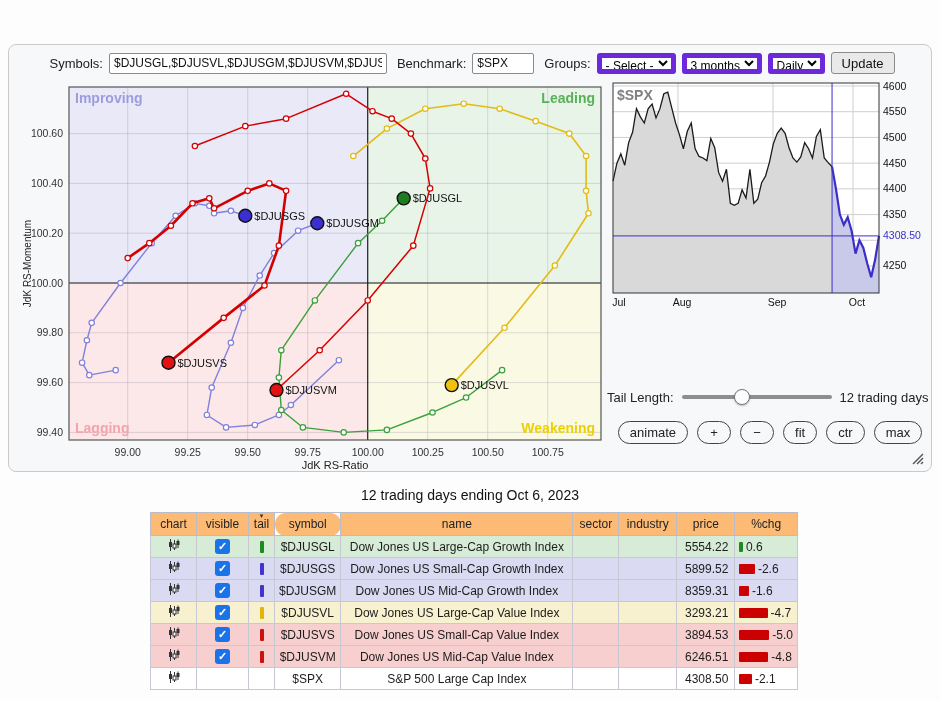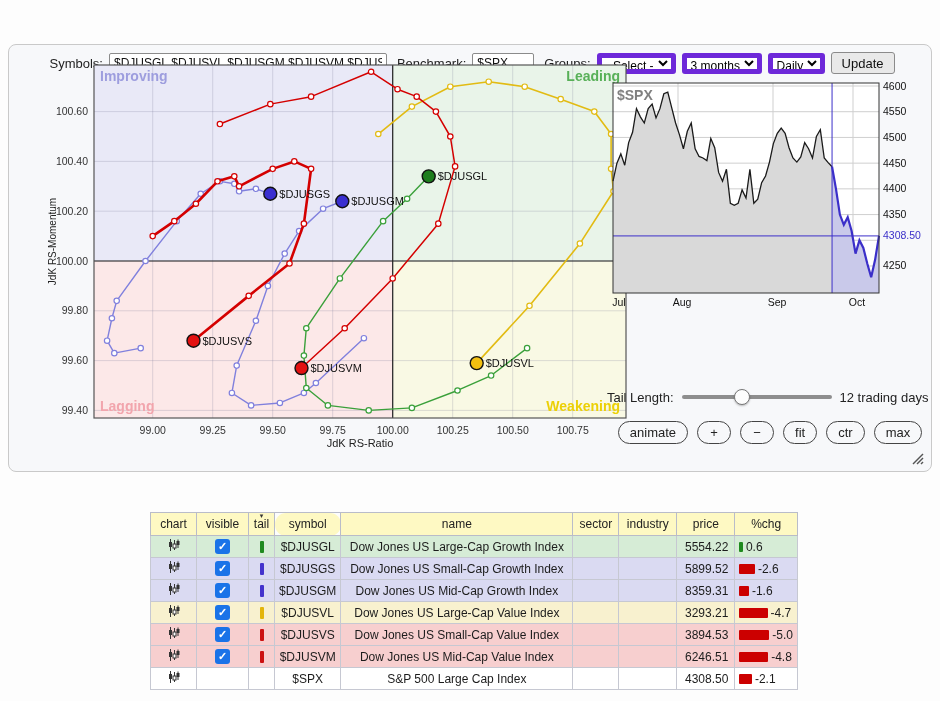"Improving" .rrg-wrap { margin-left: 25px -> none; top: 16px -> 38px }
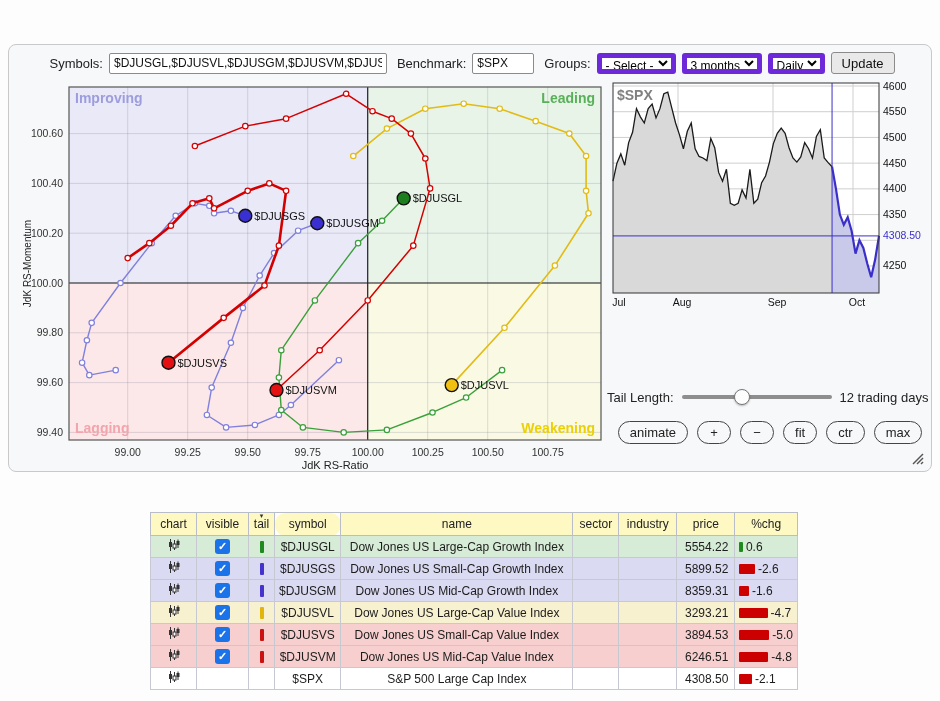"12 trading days ending Oct" div.caption { html: none -> <div>12 trading days ending Oct 6, 2023</div> }
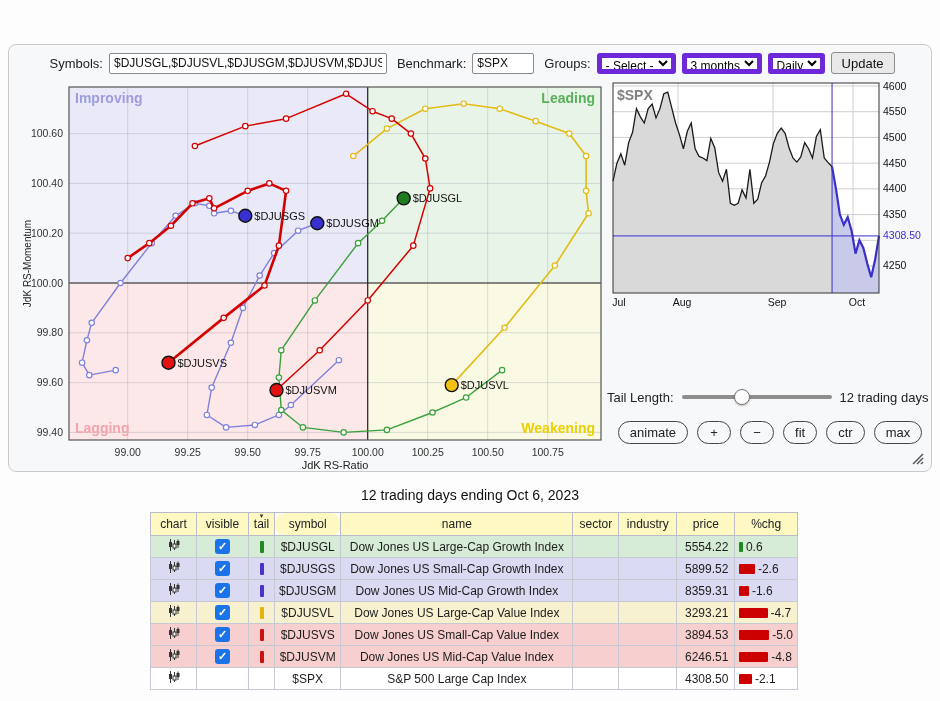"chart" table.idx th { background: #fef9c3 -> #fdba74 }
